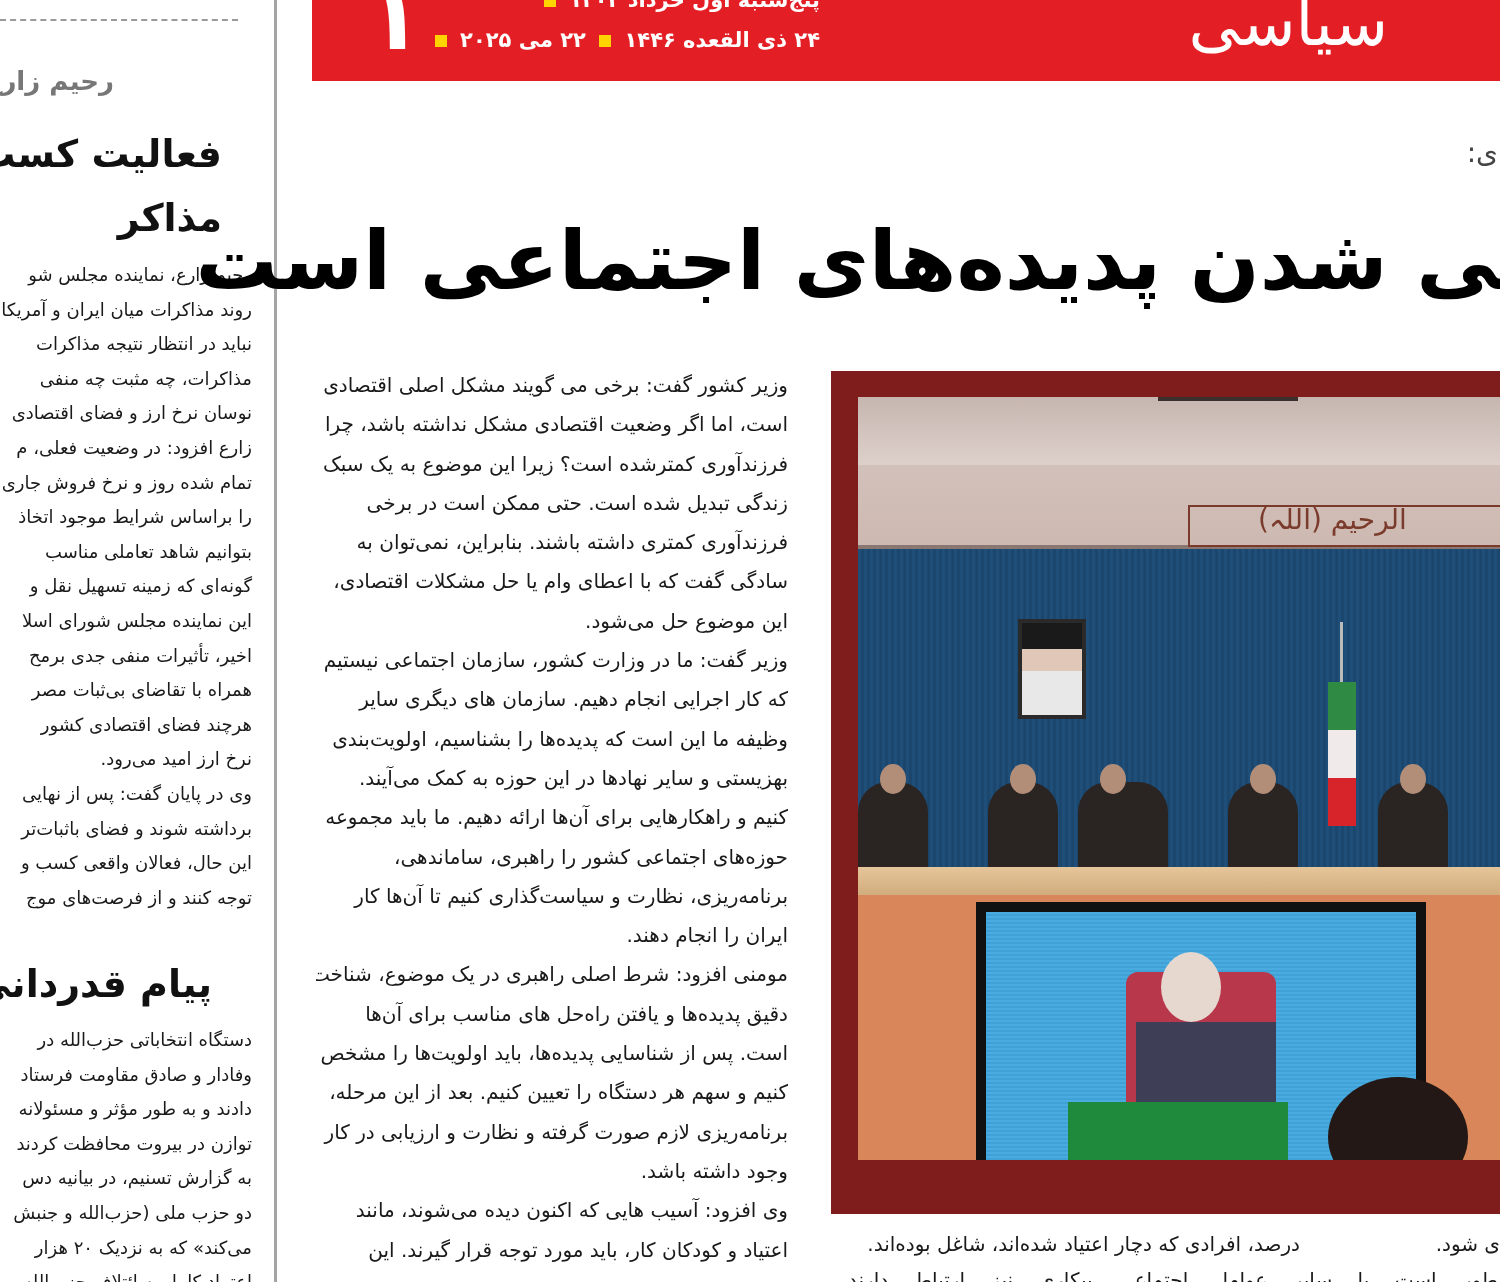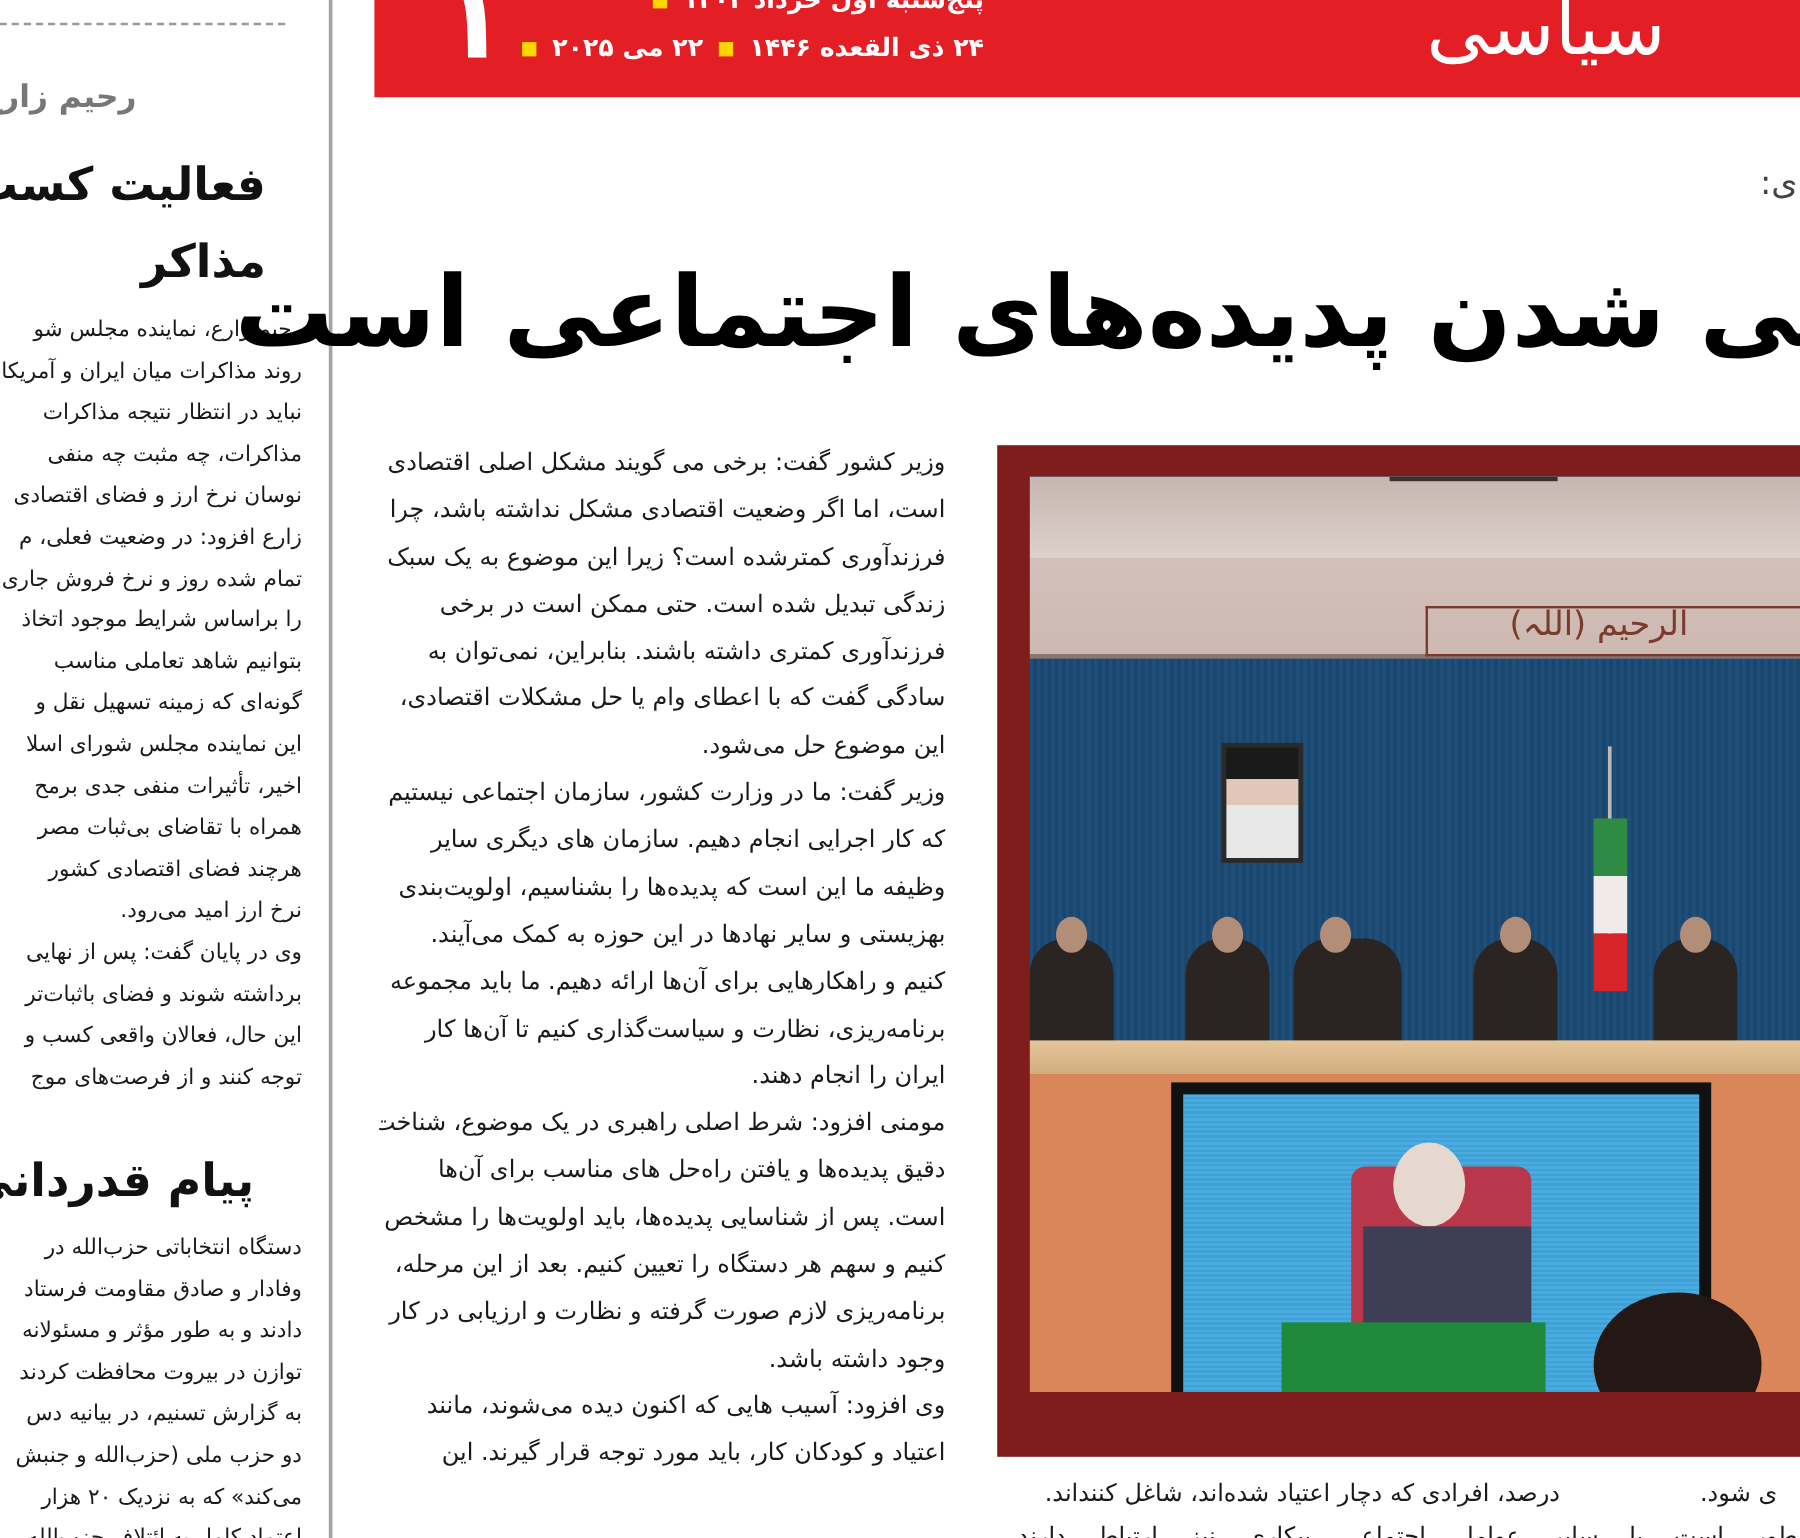"حوزه‌های اجتماعی کشور را راهبری،" span.line { html: none -> <span>حوزه‌های اجتماعی کشور را راهبری، ساماندهی،</span> }
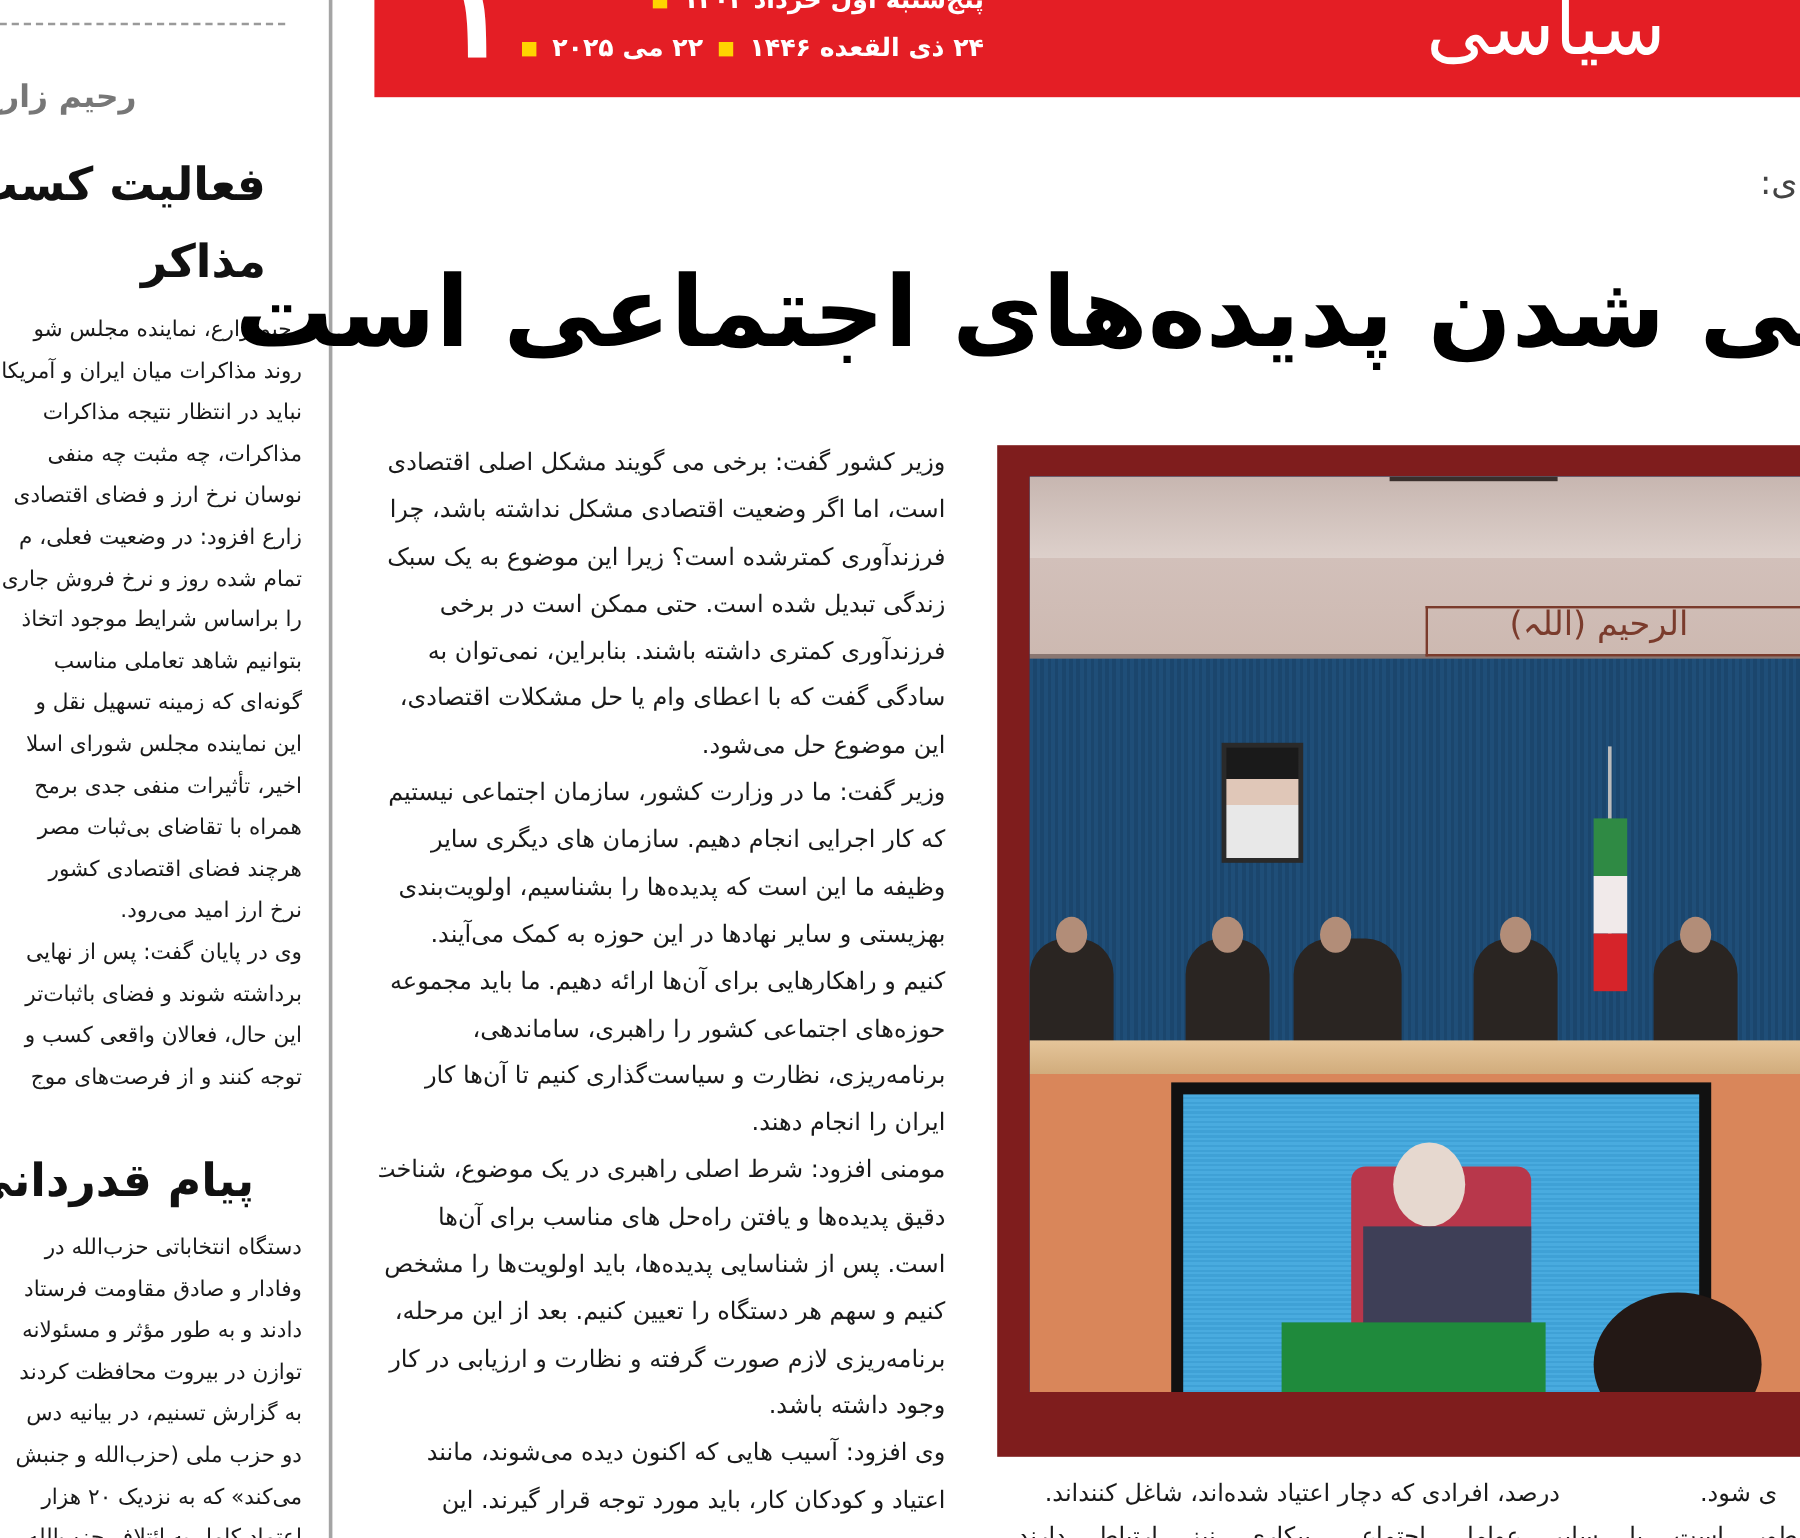"درصد، افرادی که دچار اعتیاد" div.bottom-text { text: کنند -> بوده }
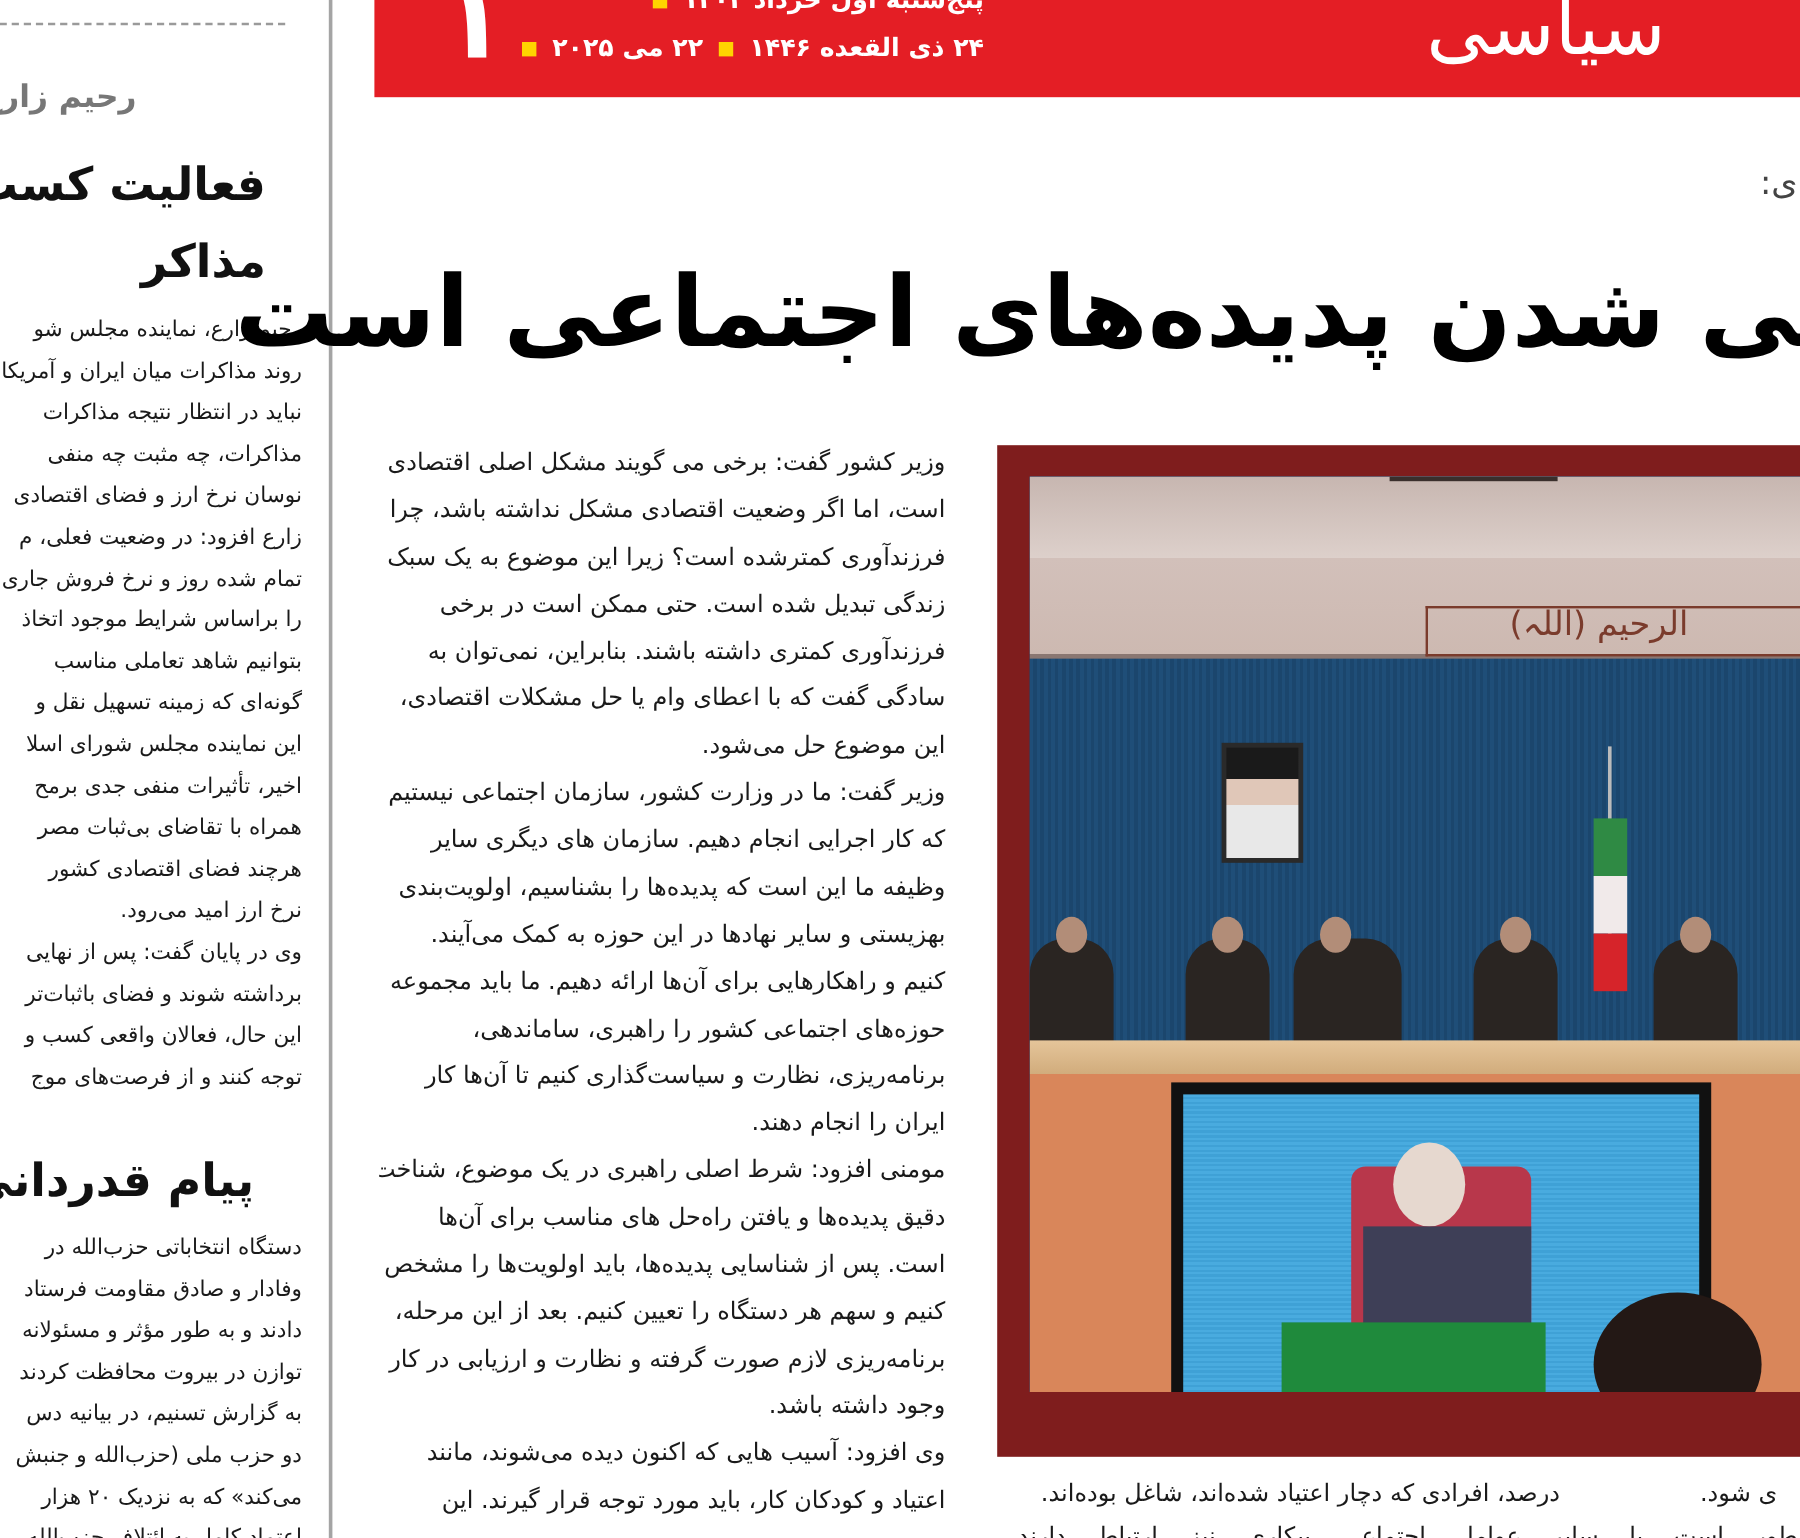"ی شود." .bottom-b { right: 19px -> 0 }
